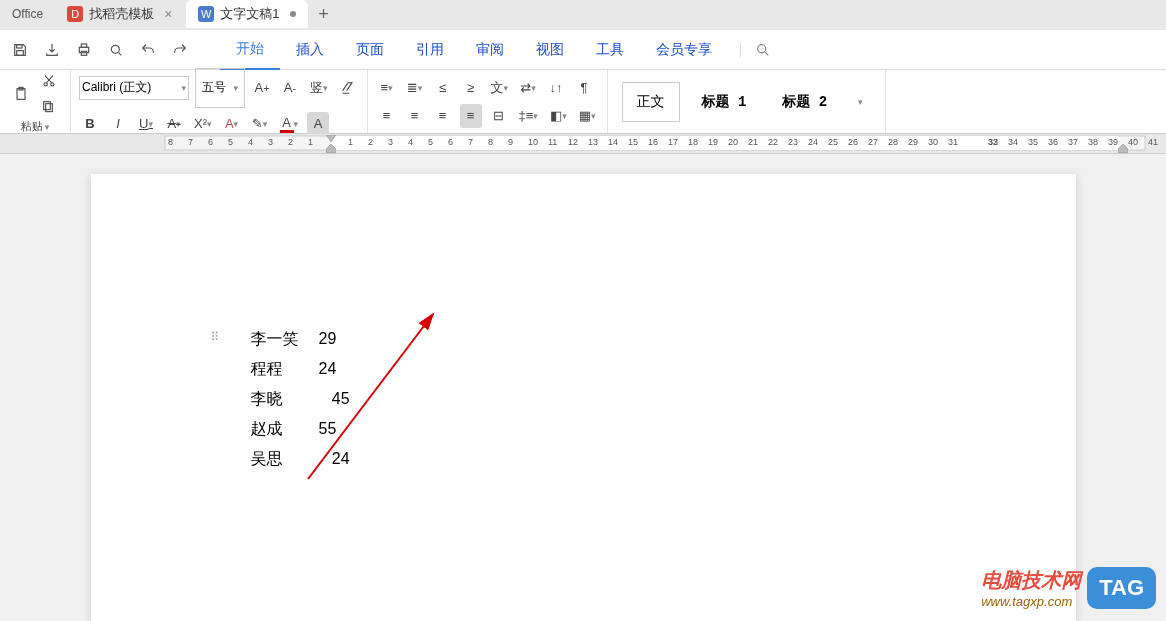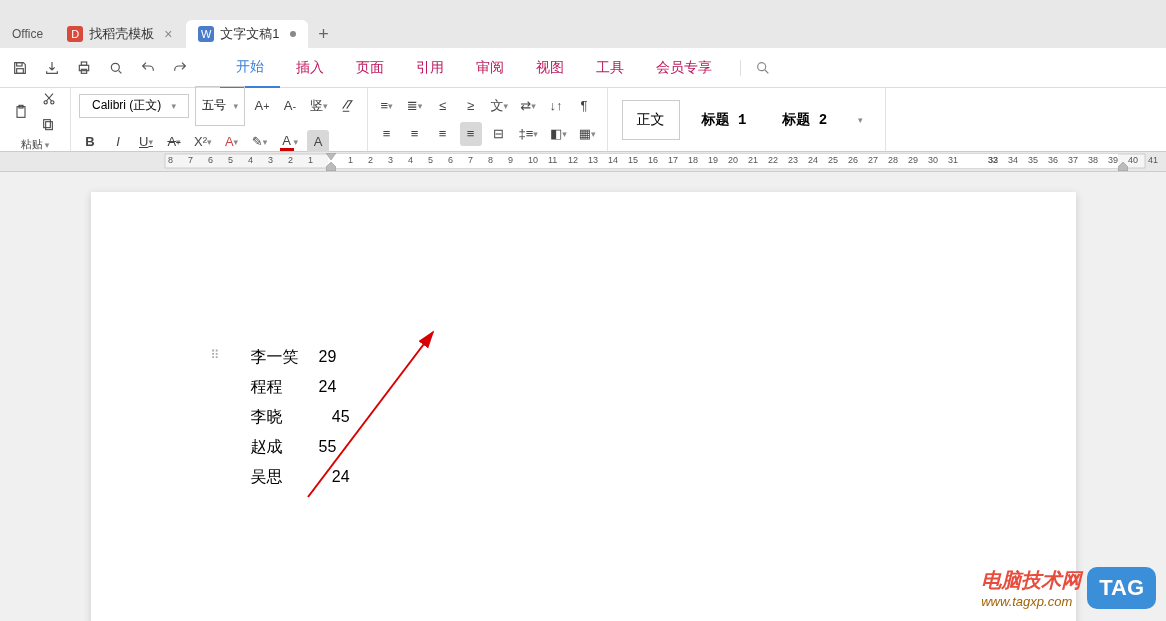"Office" .tab-bar { align-items: flex-end -> none; height: 48px -> 30px }
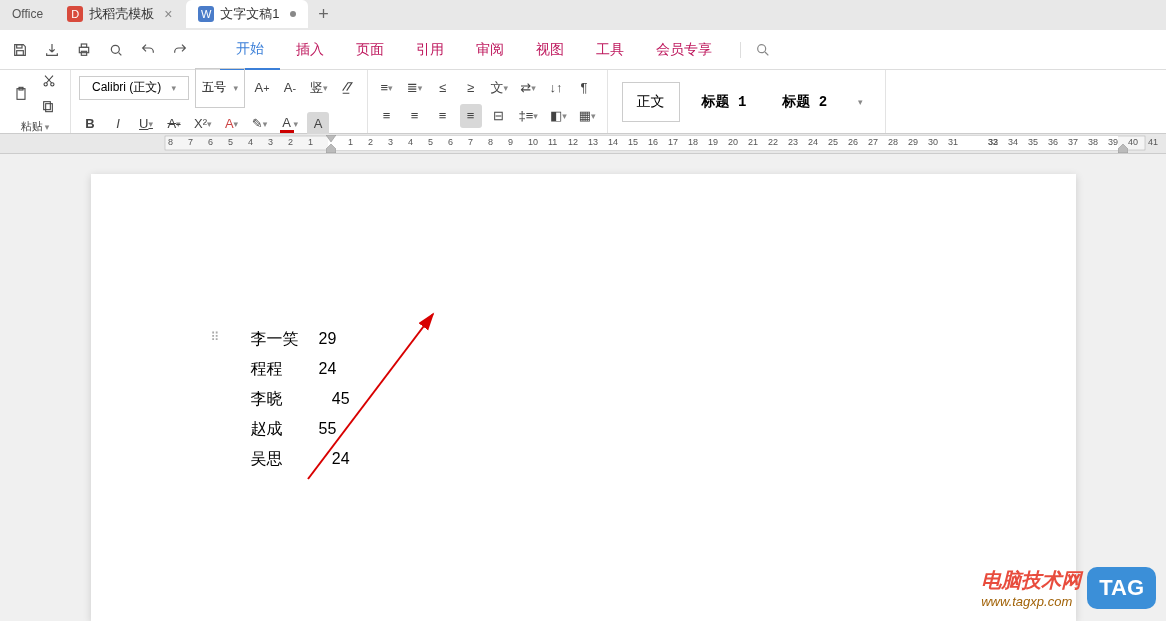"插入" .menu-item { color: #be185d -> #1d4ed8 }
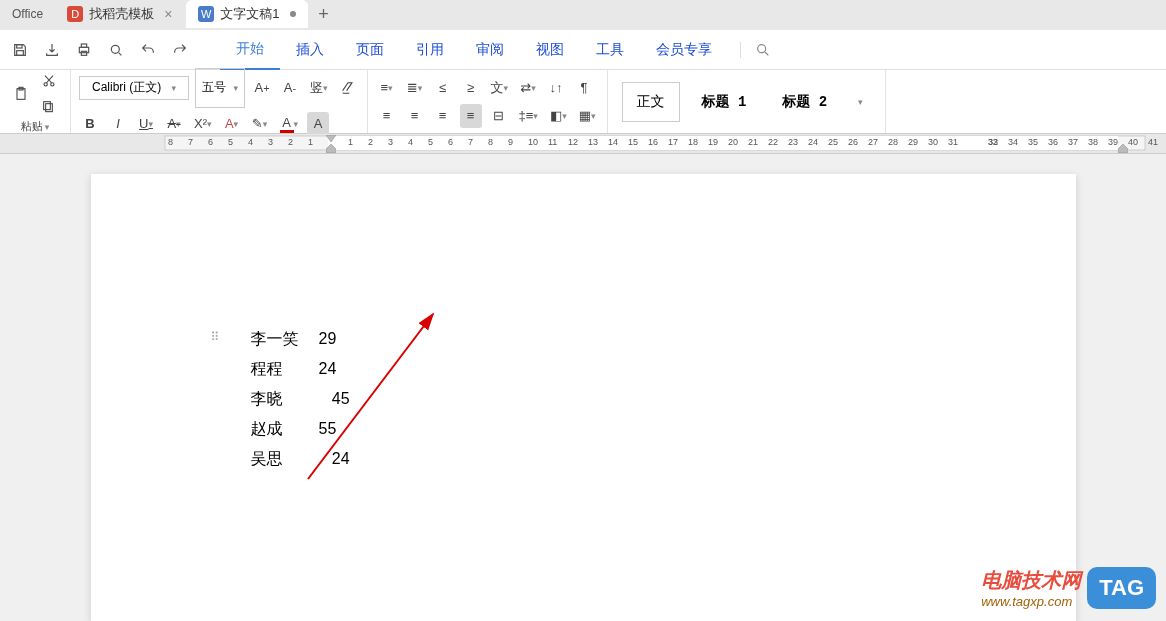"Calibri (正文)" .font-select { padding: 0 12px -> 0 2px }
